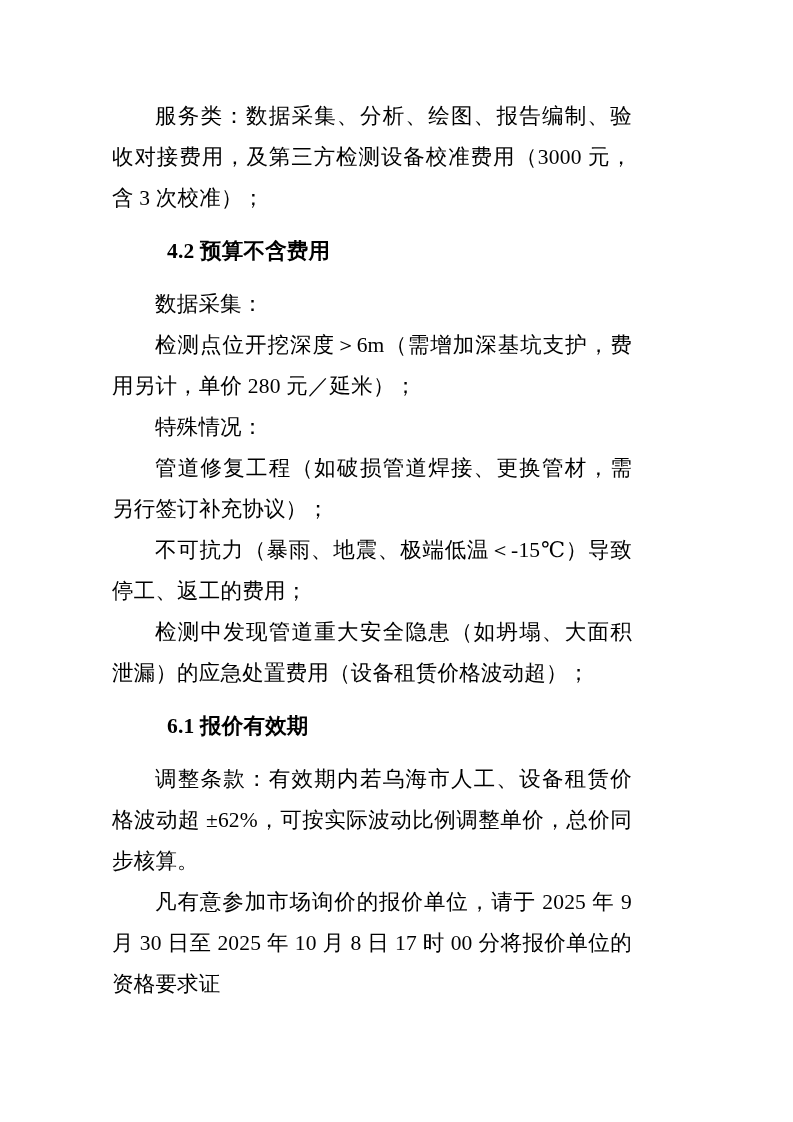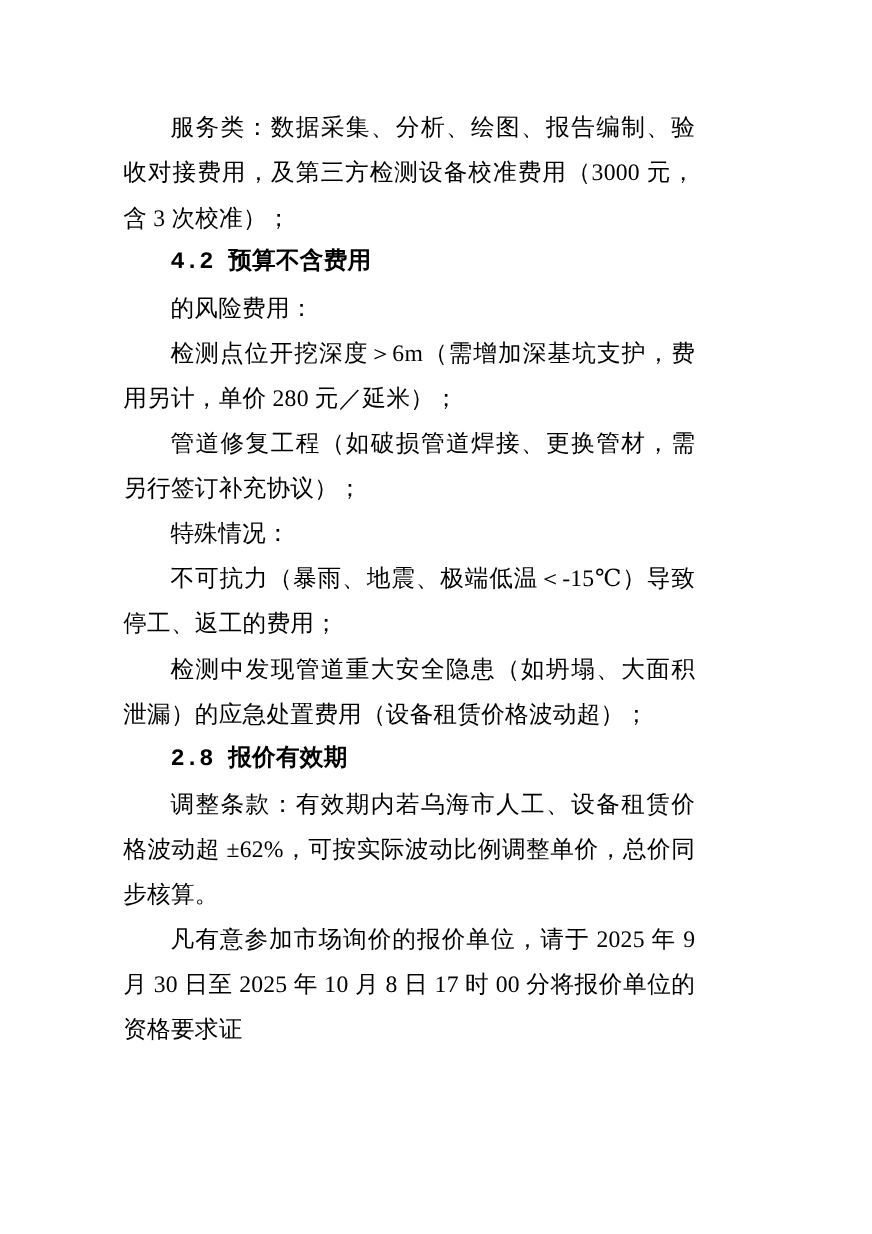"4.2 预算不含费用" h2.heading { font-family: Liberation Mono, monospace -> Liberation Serif, serif; margin: 0 -> 12px }
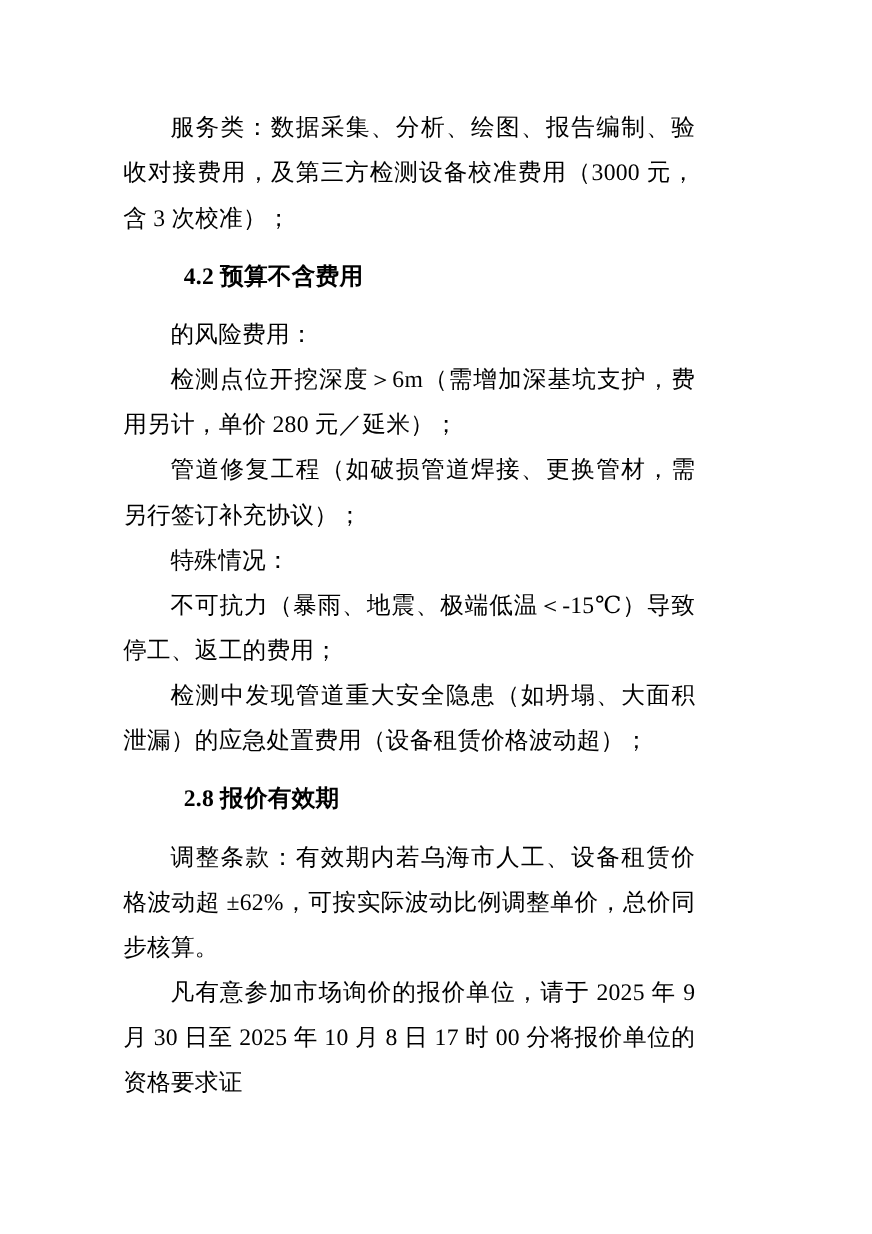"的风险费用：" p.para { text: 的风险费用 -> 数据采集 }
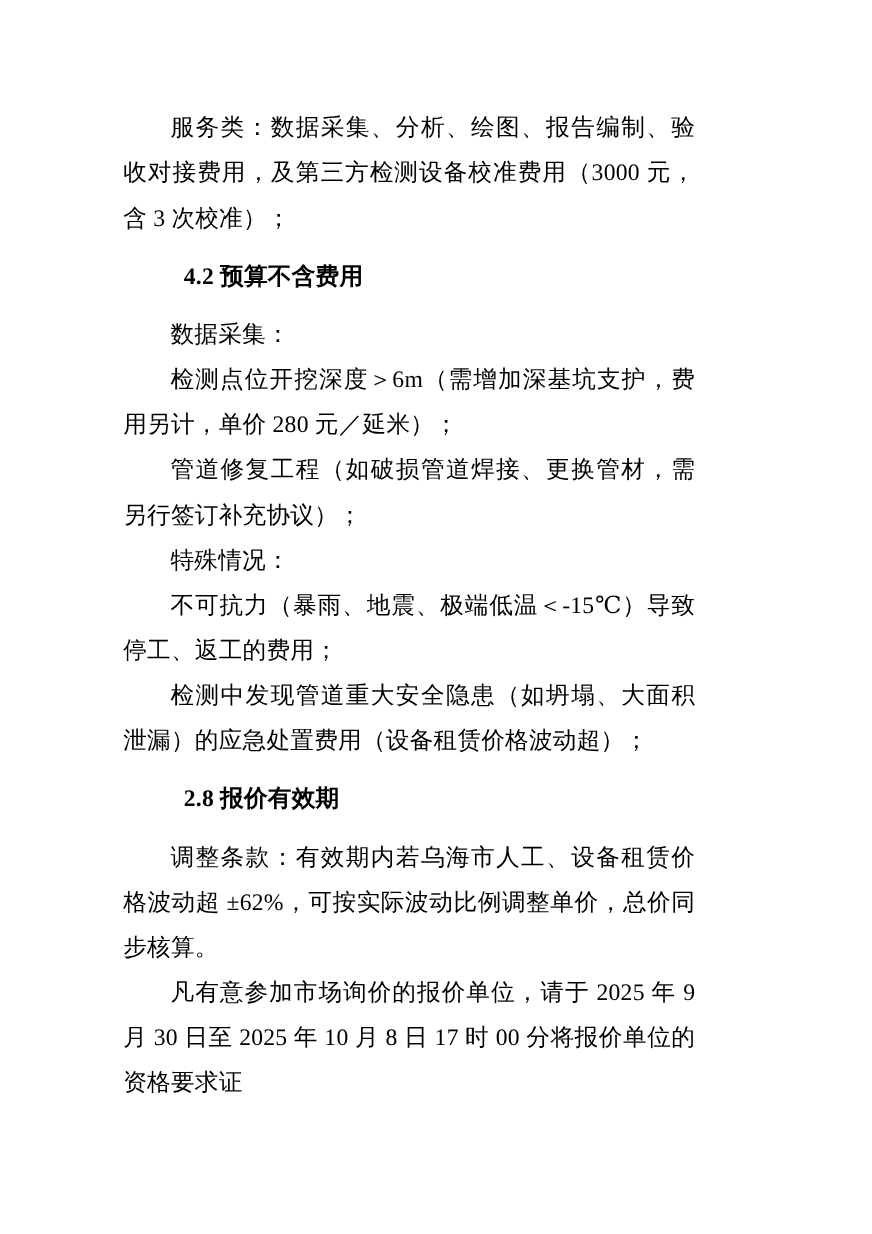"管道修复工程（如破损管道焊接、更换管材，需另行签订补充协议）；" p.para { order: before "特殊情况：" -> after "特殊情况：" }
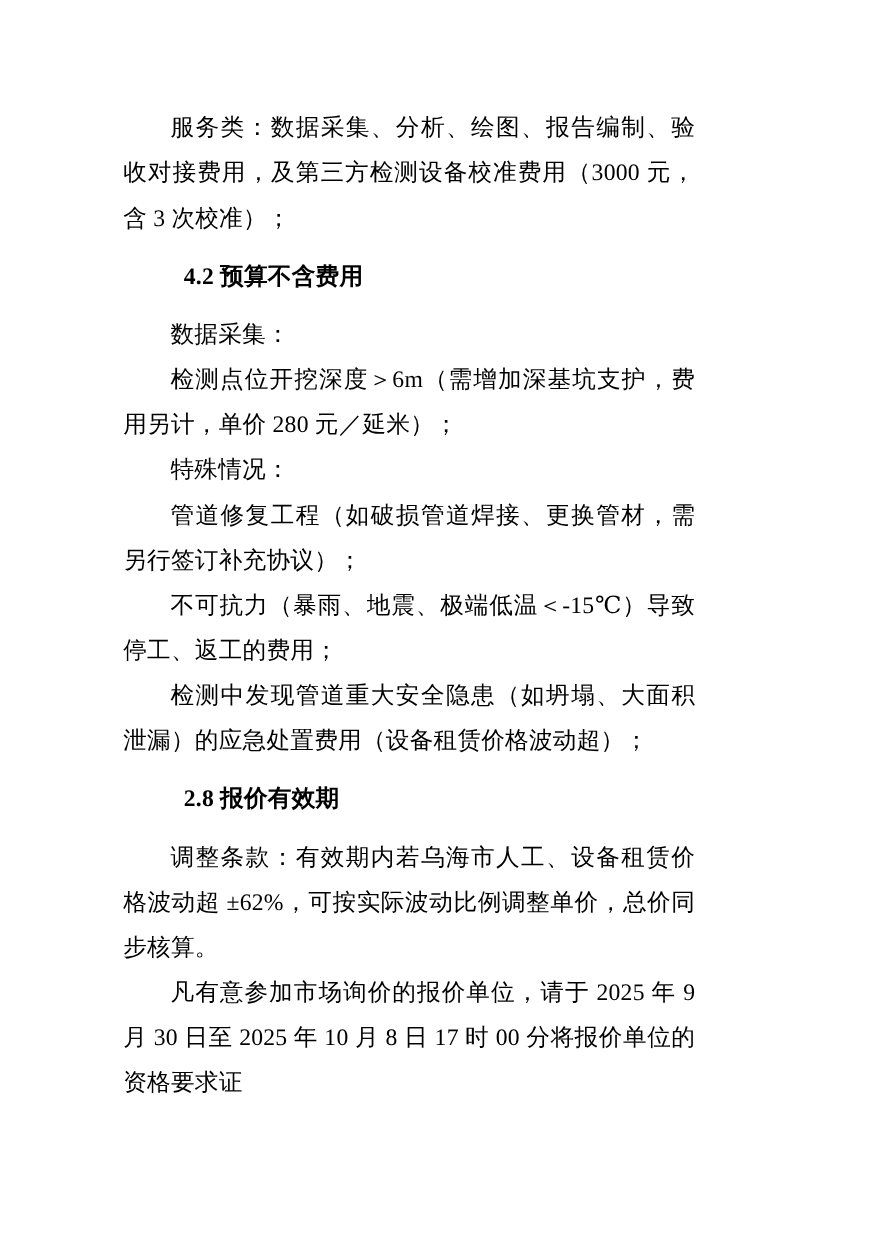"2.8 报价有效期" h2.heading { text: 2.8 -> 6.1 }
